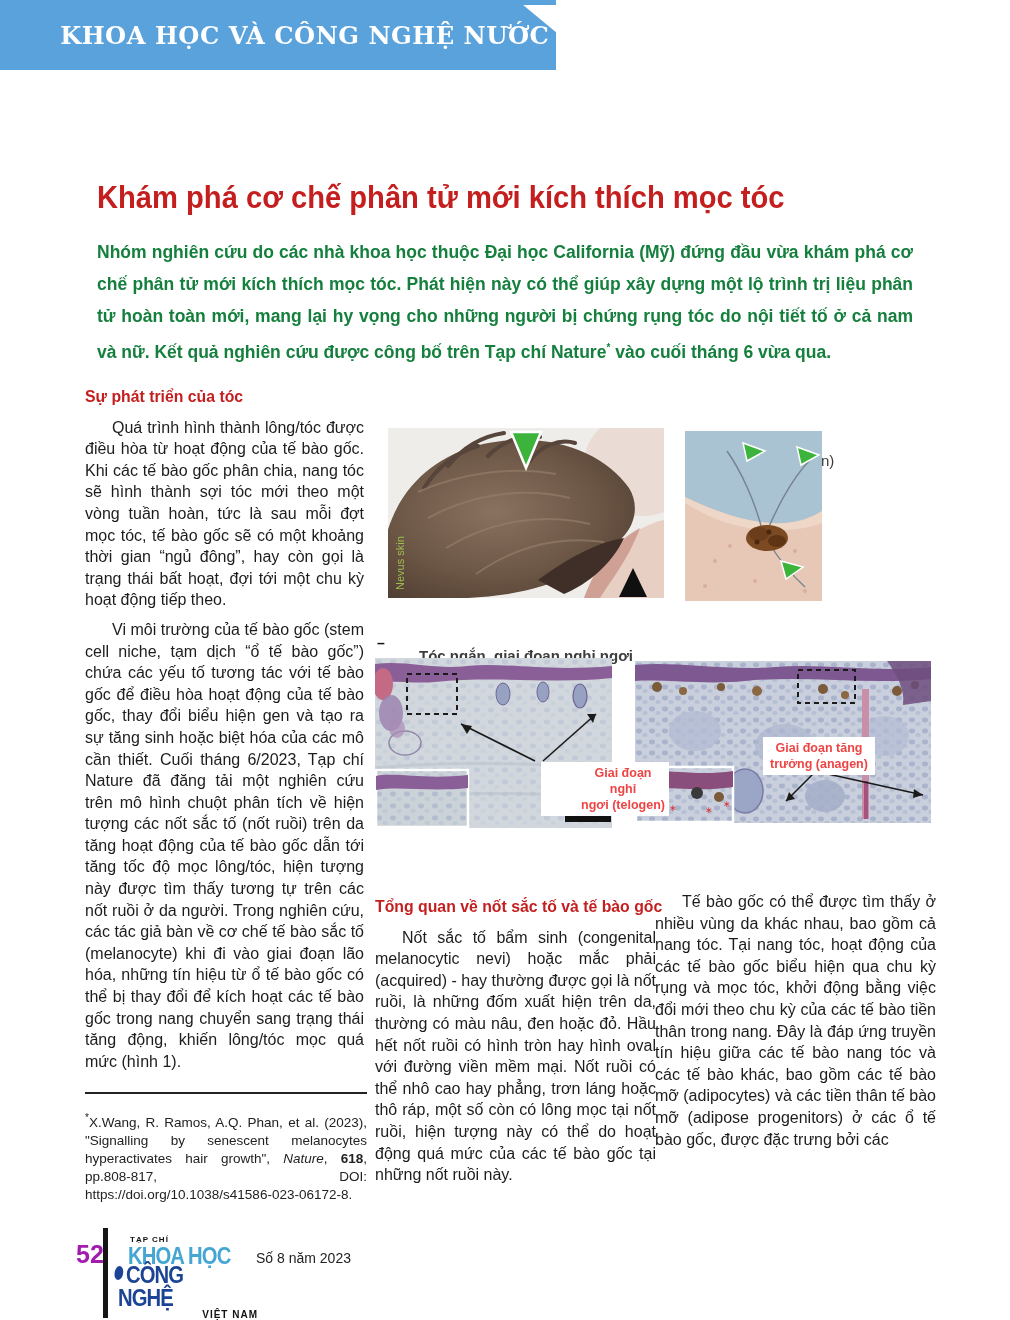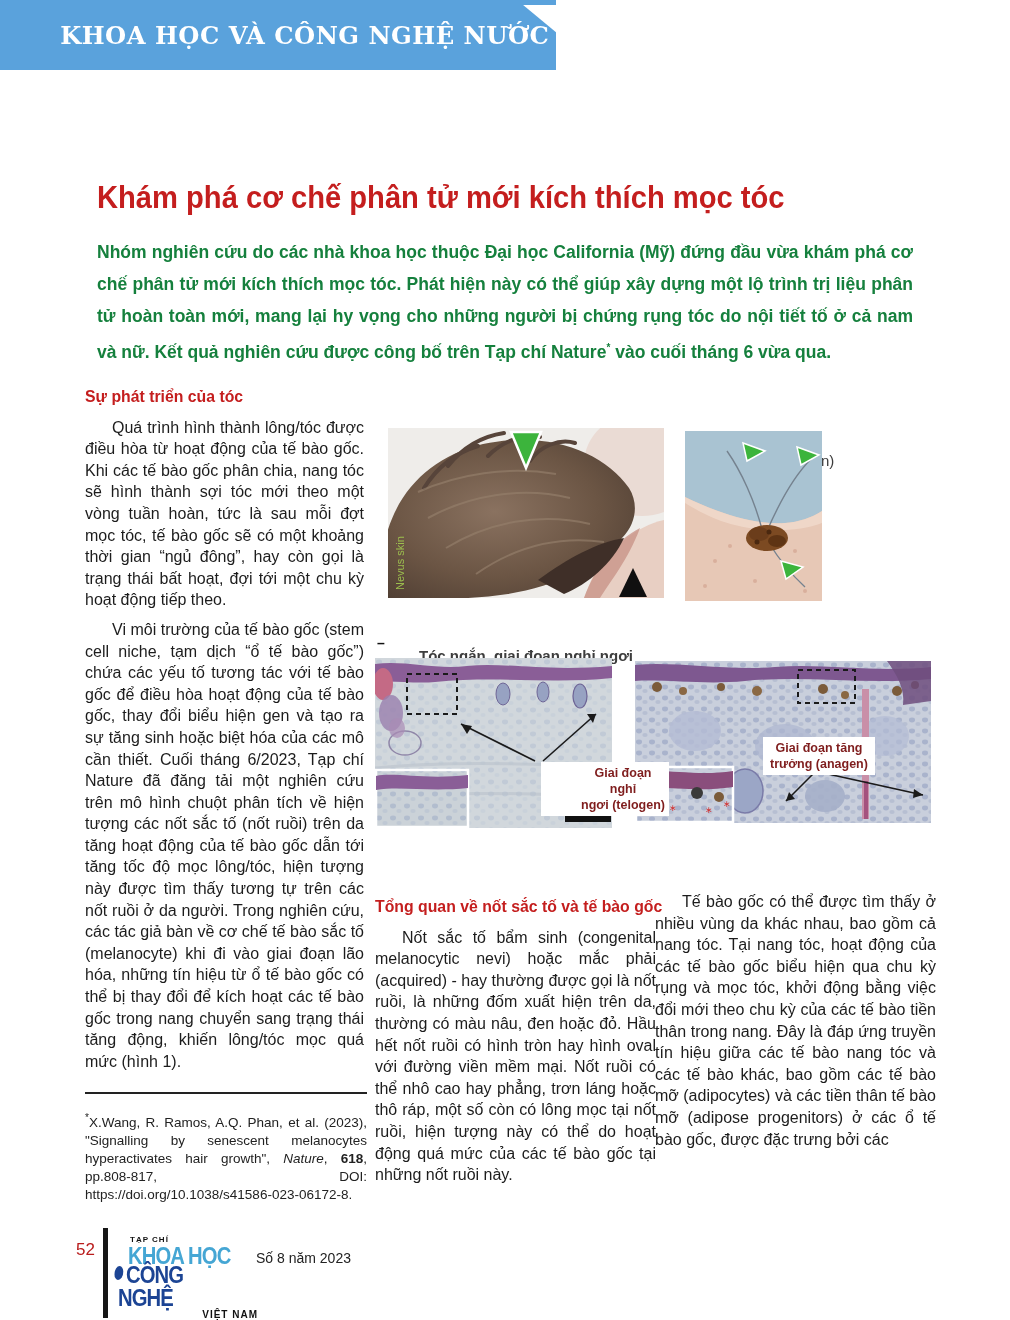"Giai đoạn tăng" .hist-label { color: #7f1d1d -> #ef4444 }
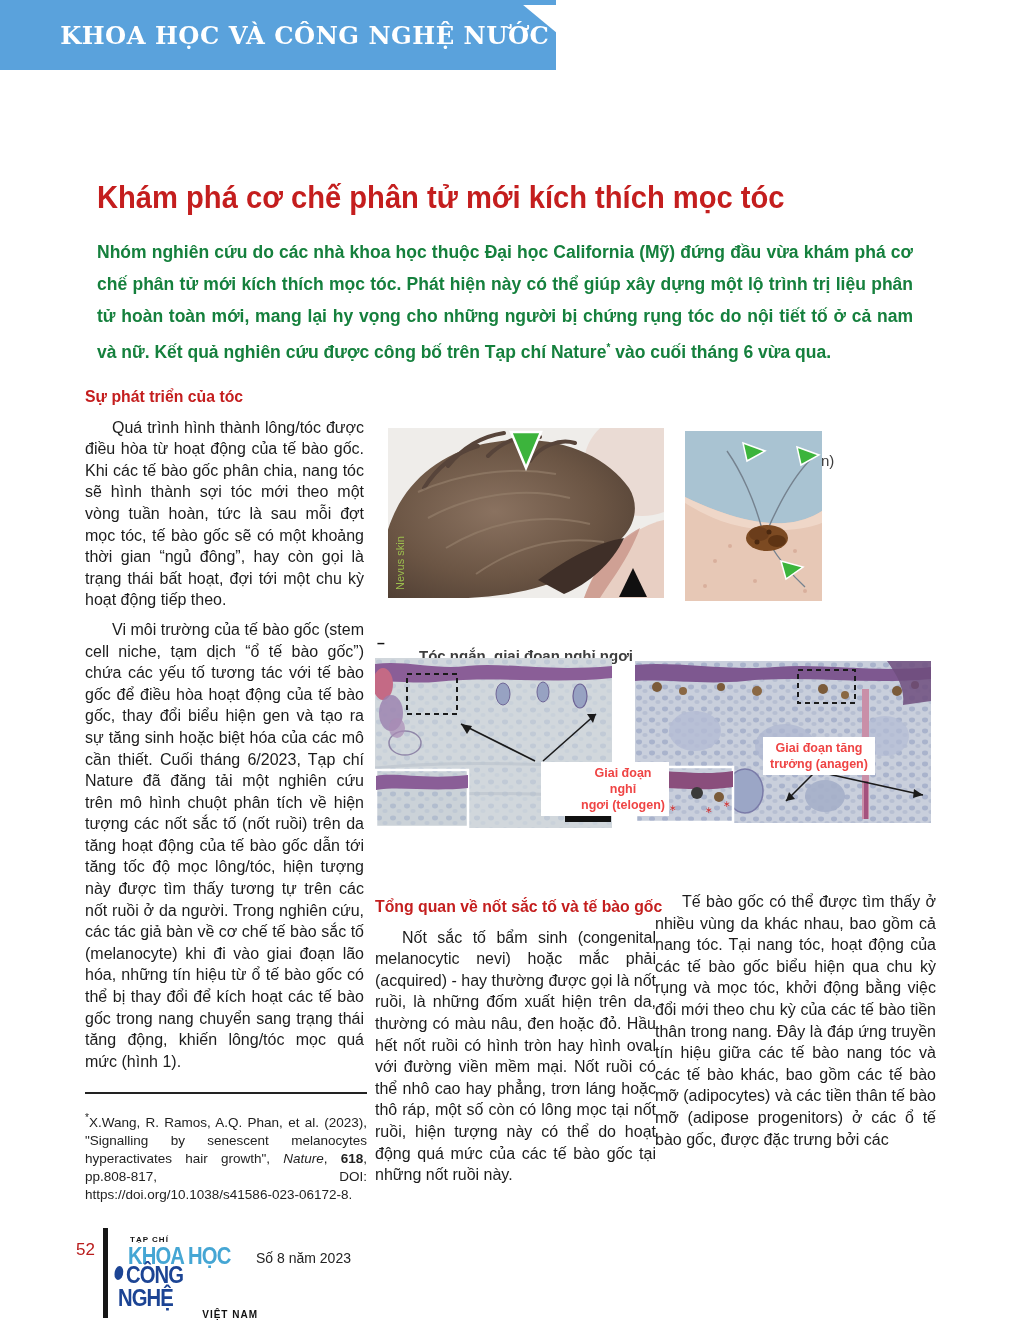"52" .pageno { color: #b91c1c -> #a21caf; font-size: 17px -> 25px; font-weight: normal -> bold }
